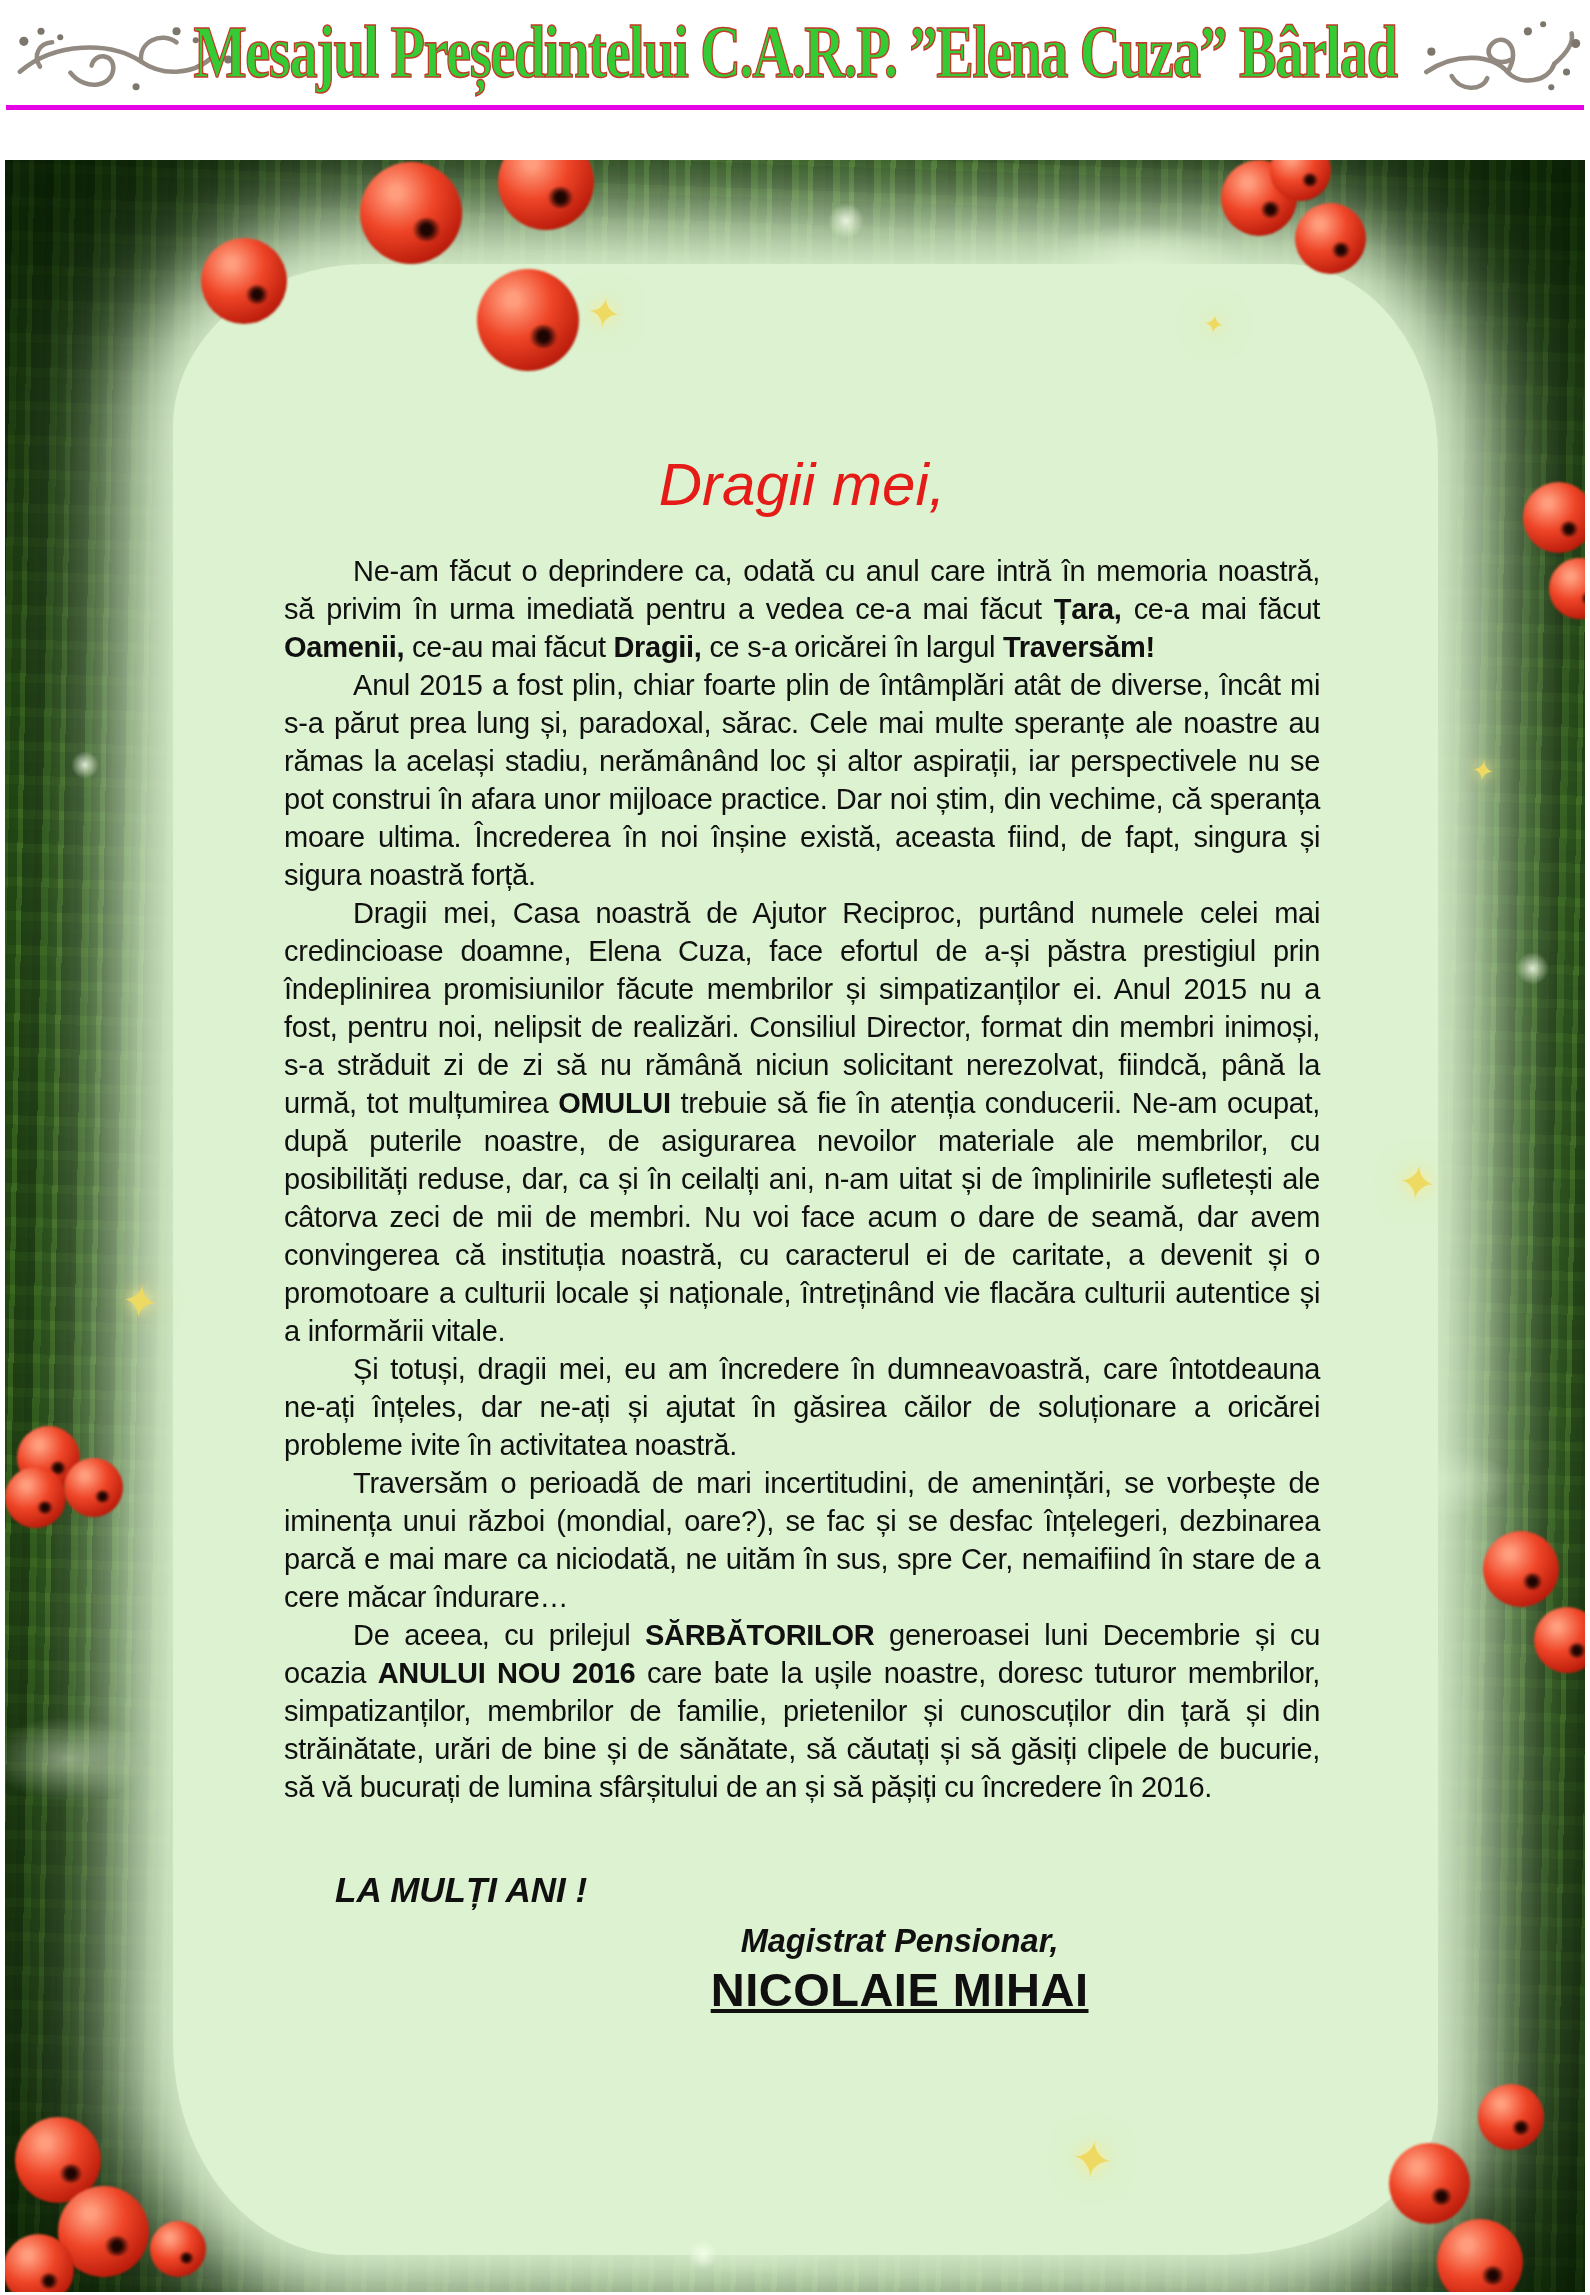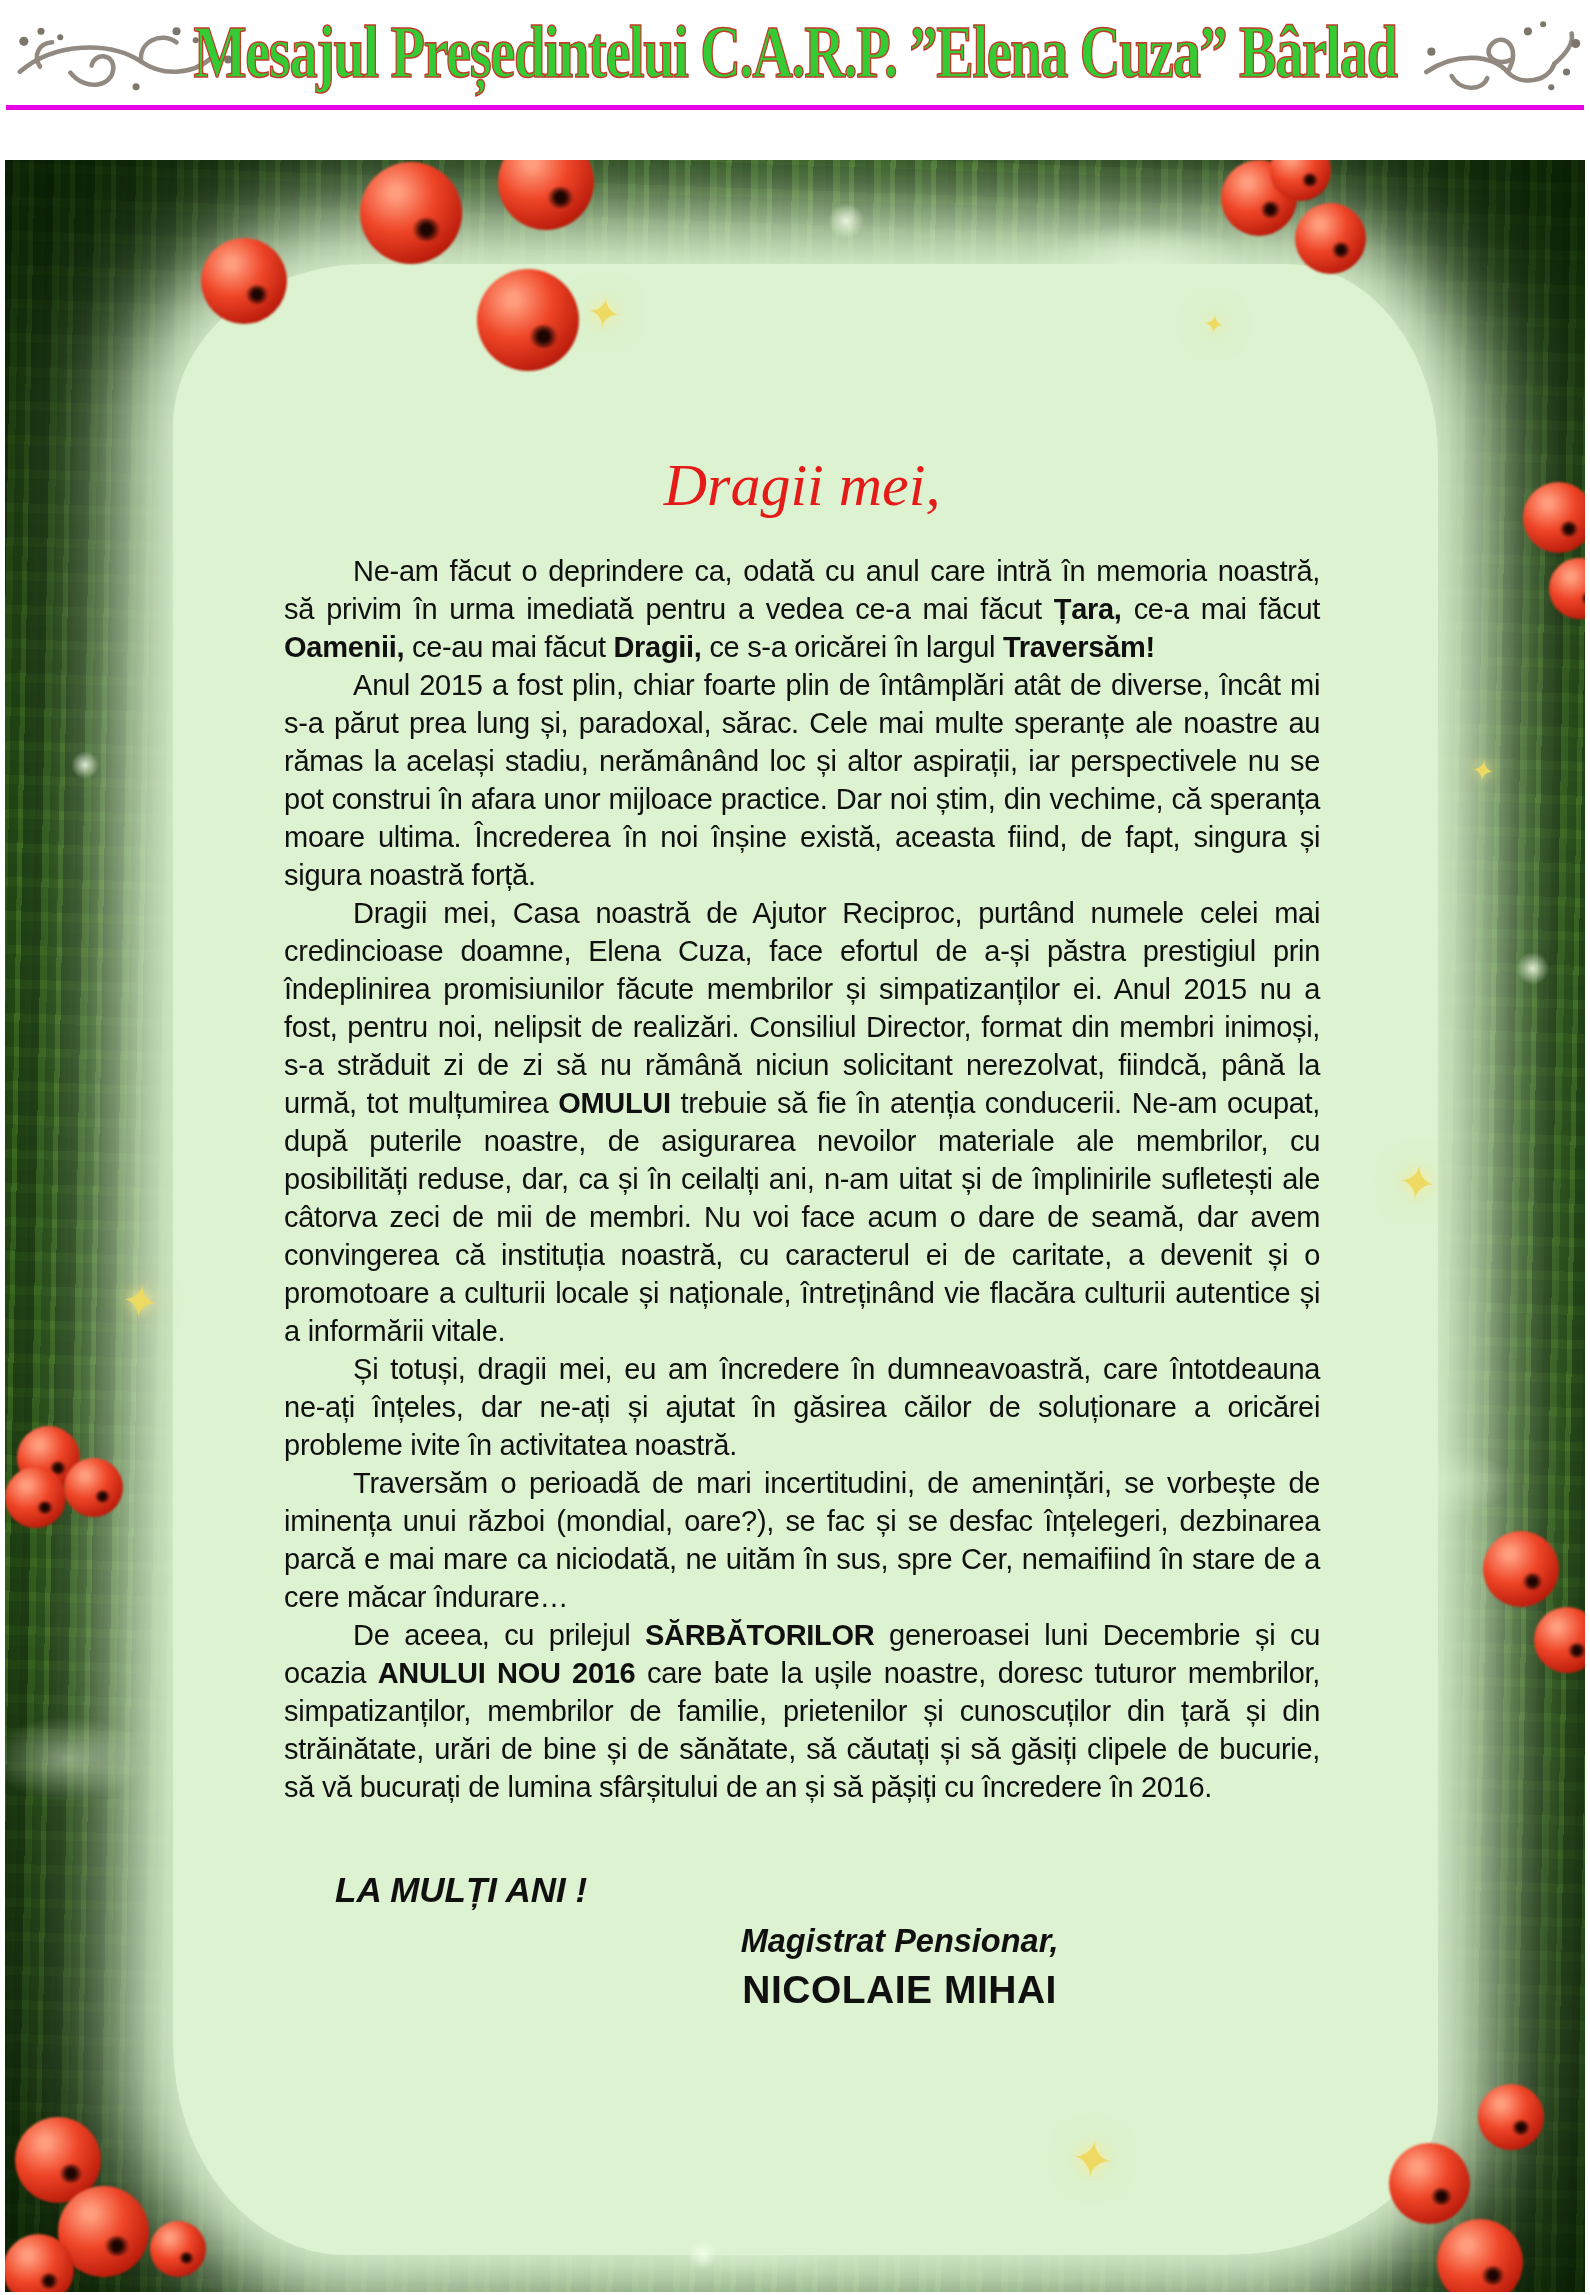"Dragii mei," .salutation { font-family: Liberation Serif, serif -> Liberation Sans, sans-serif }
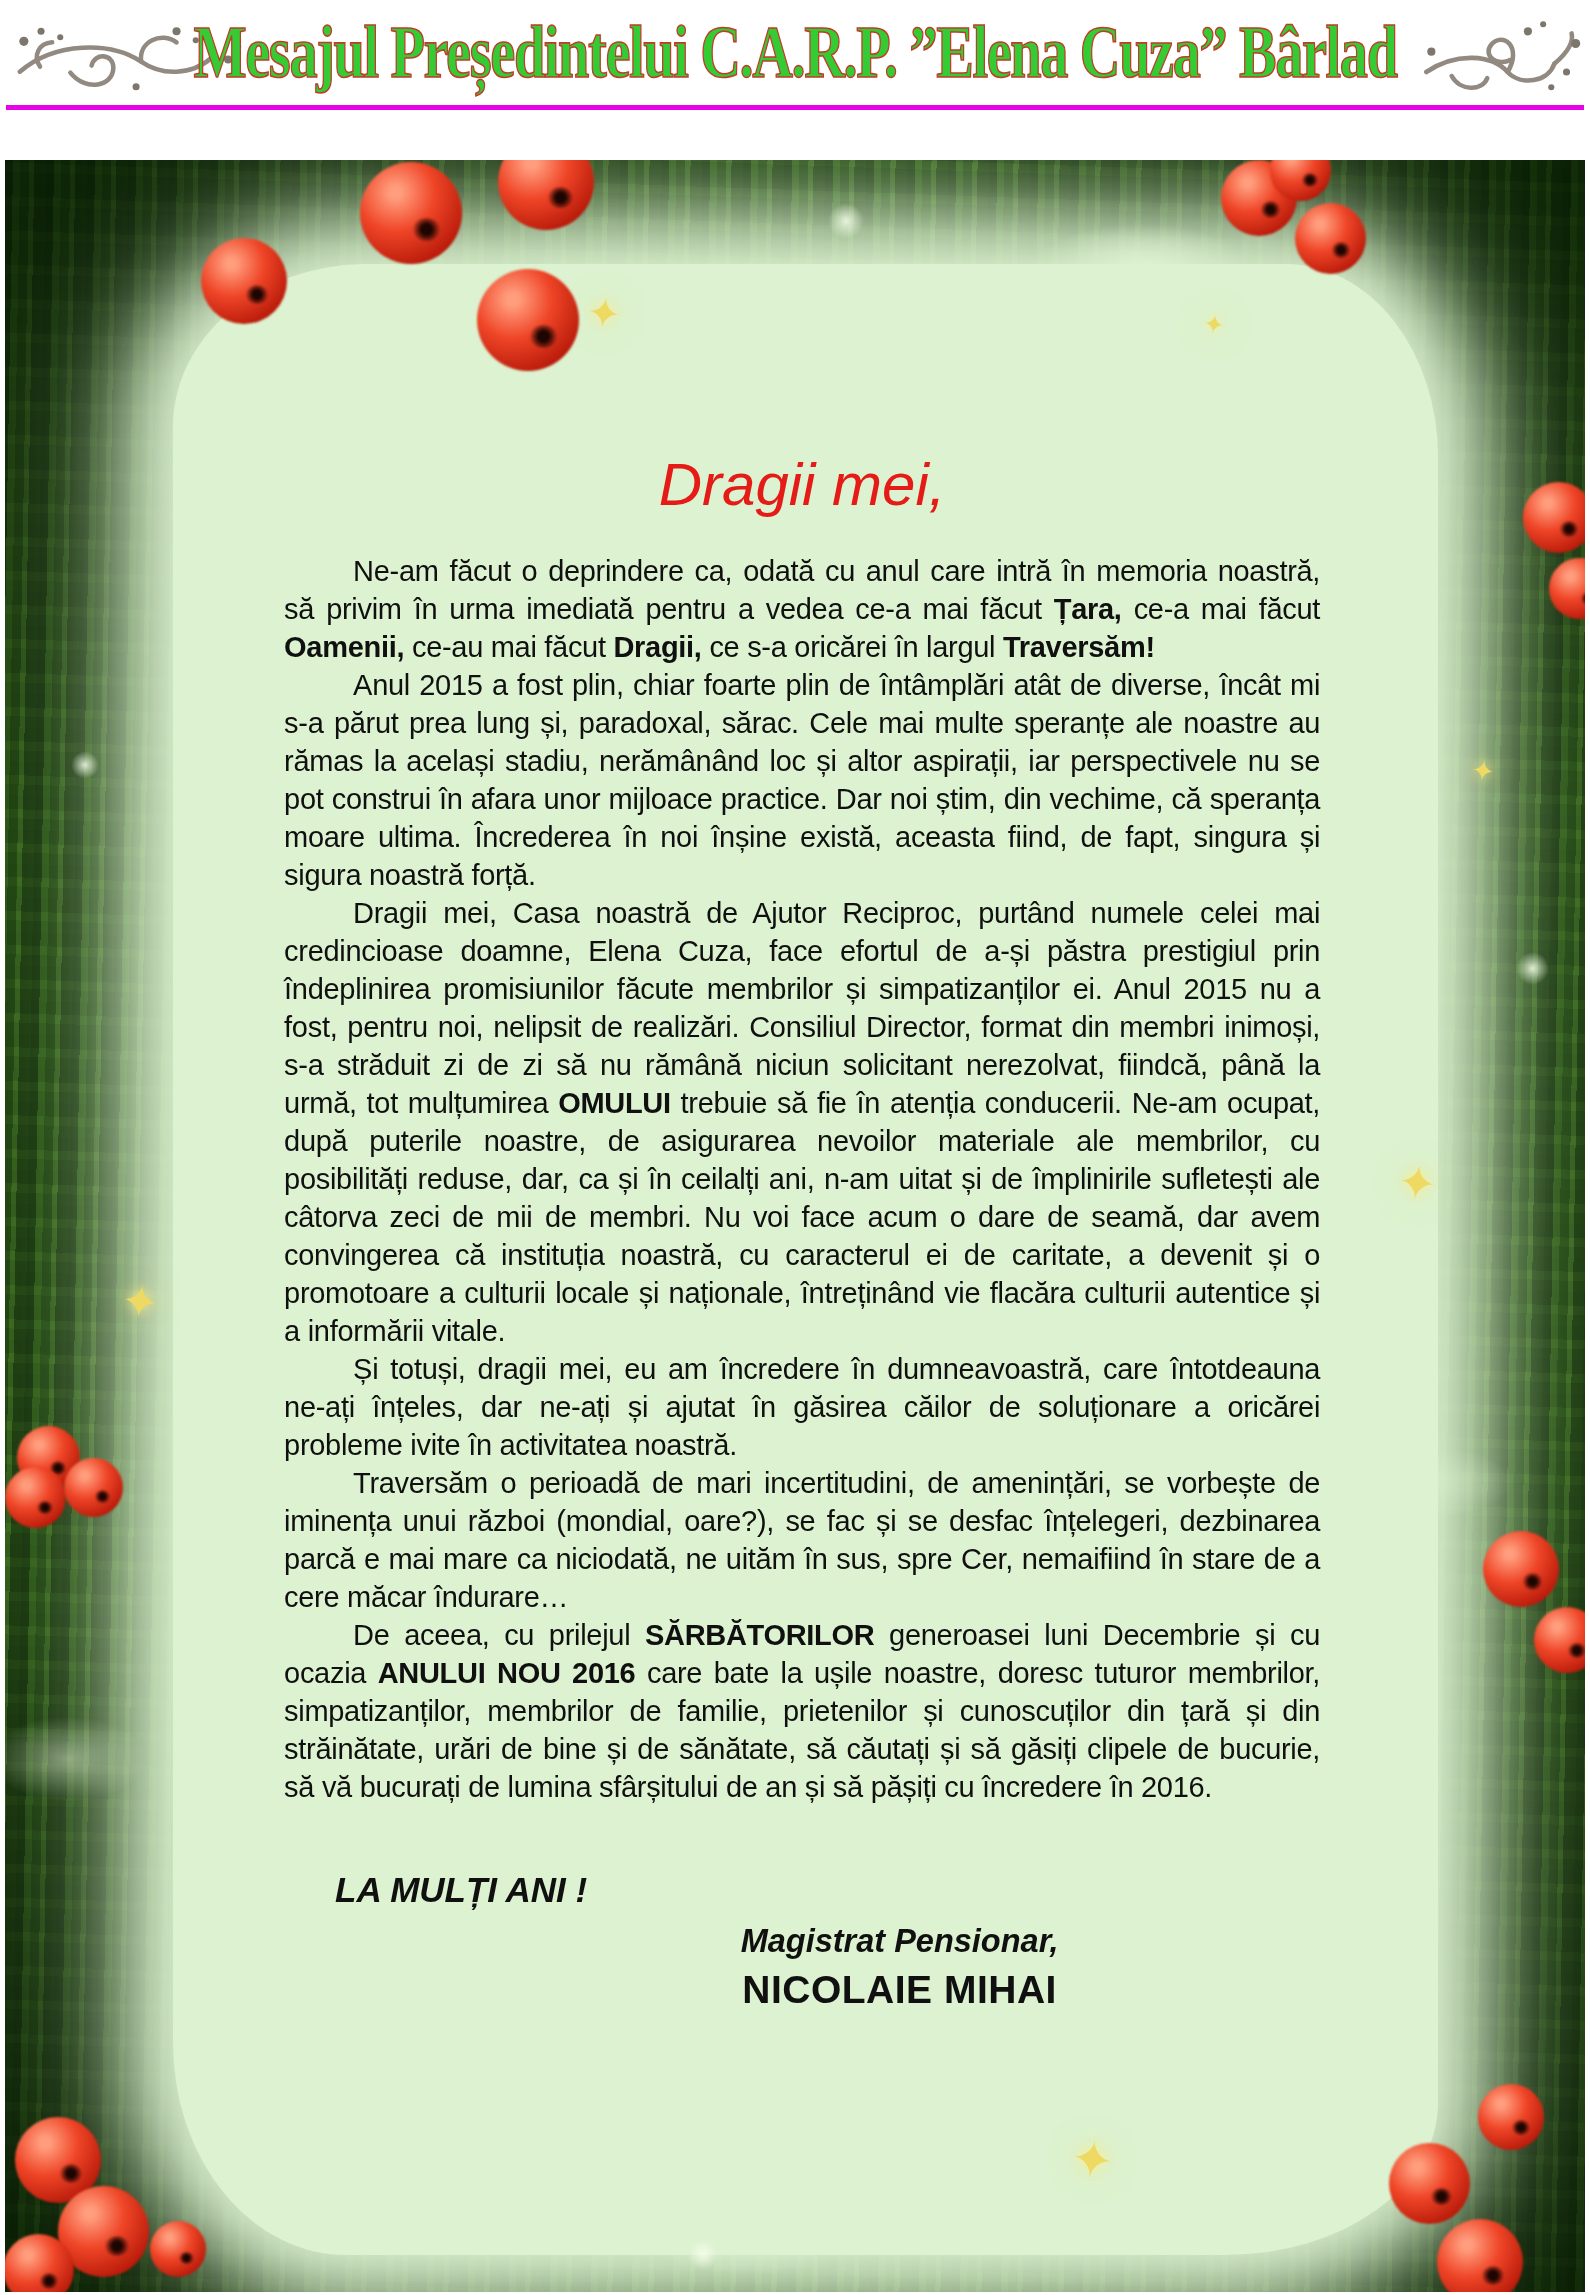"NICOLAIE MIHAI" .signoff .name { font-size: 39px -> 47px; text-decoration: none -> underline }
